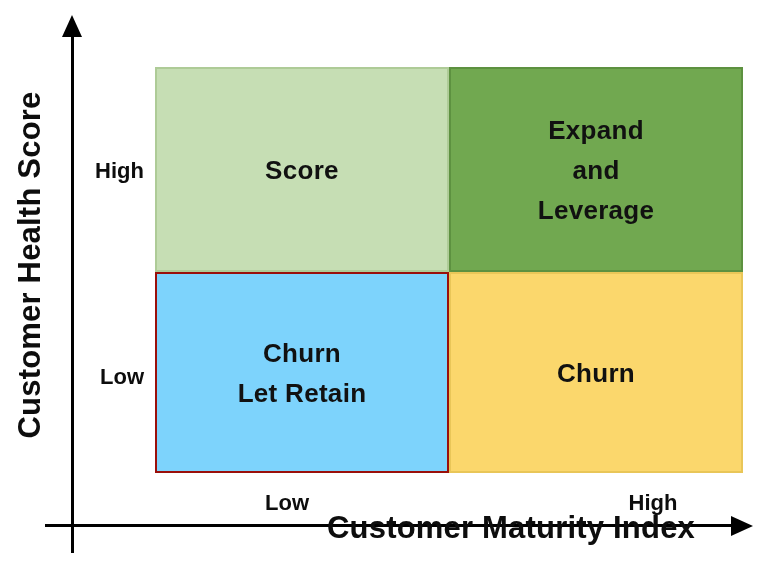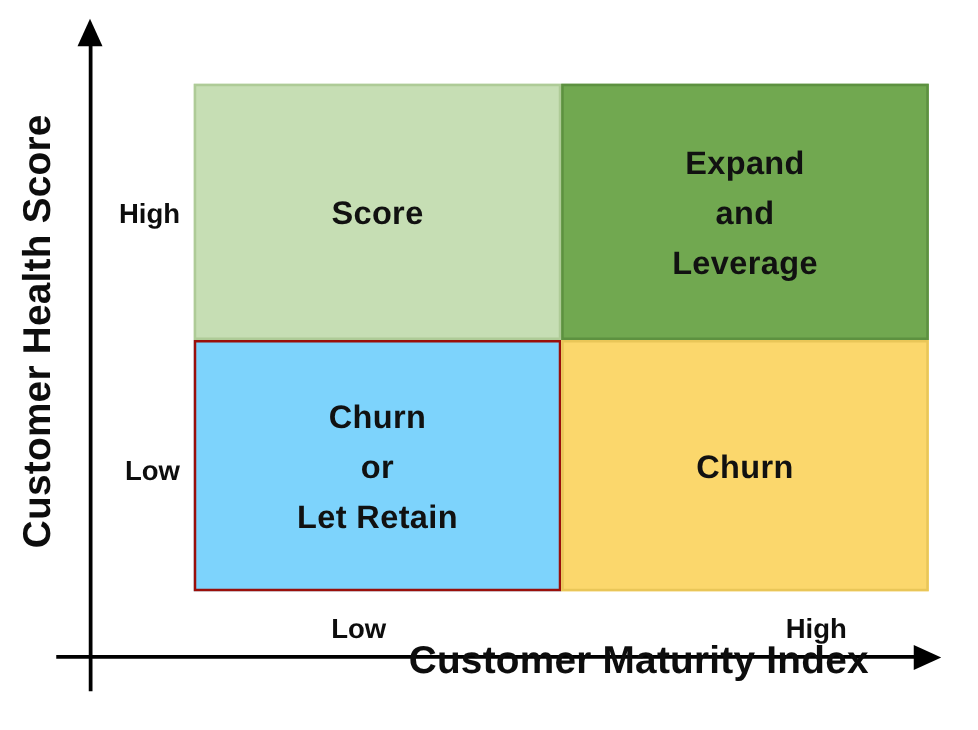"or" span { html: <span>or</span> -> none }
